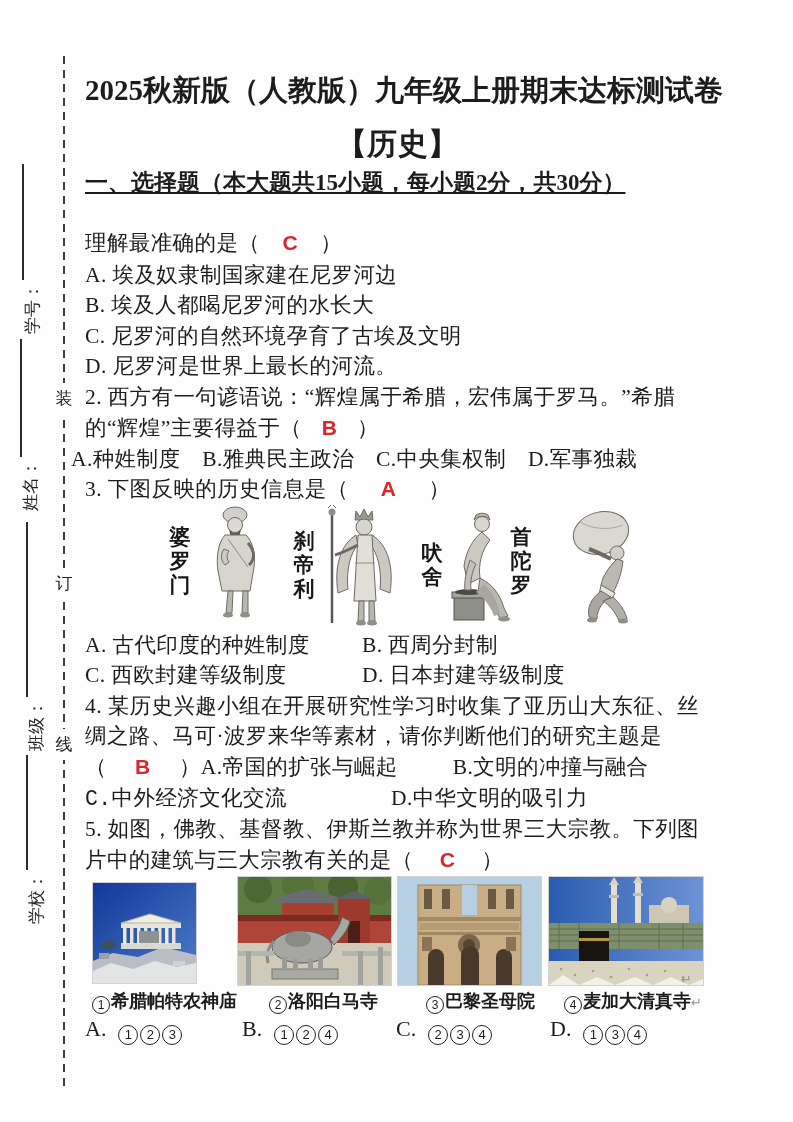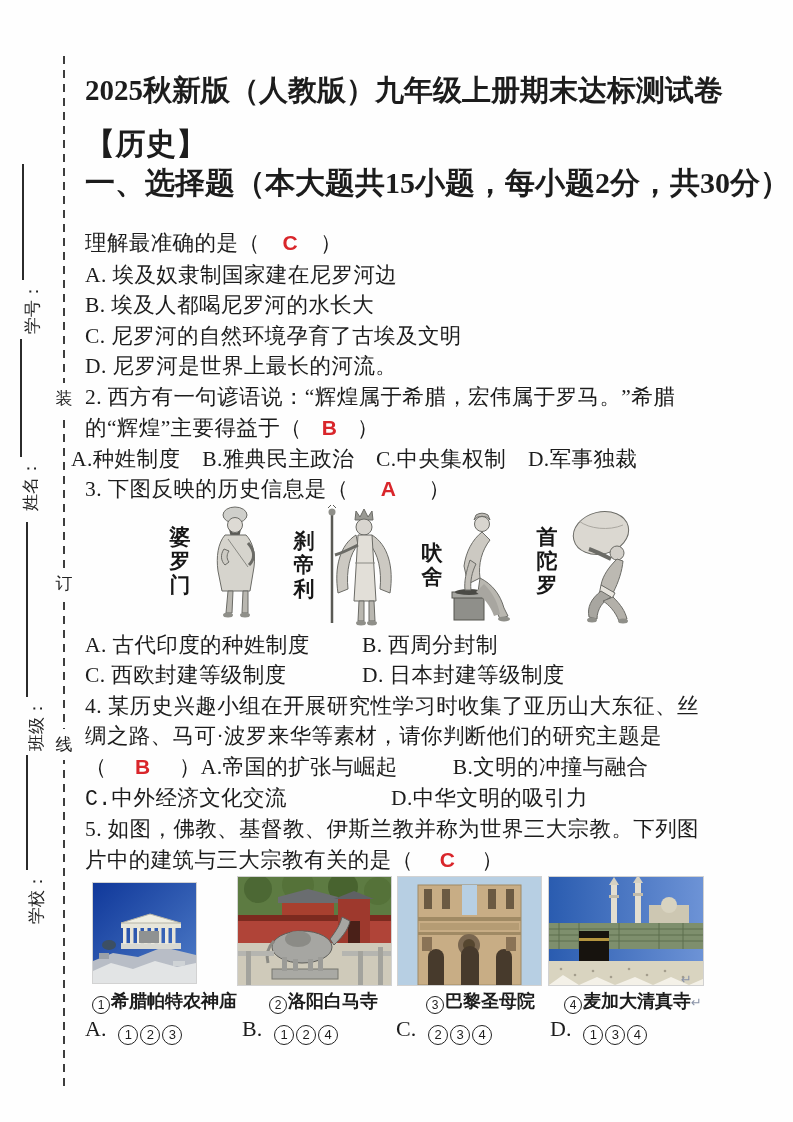"【历史】" .t2 { text-align: left -> center }
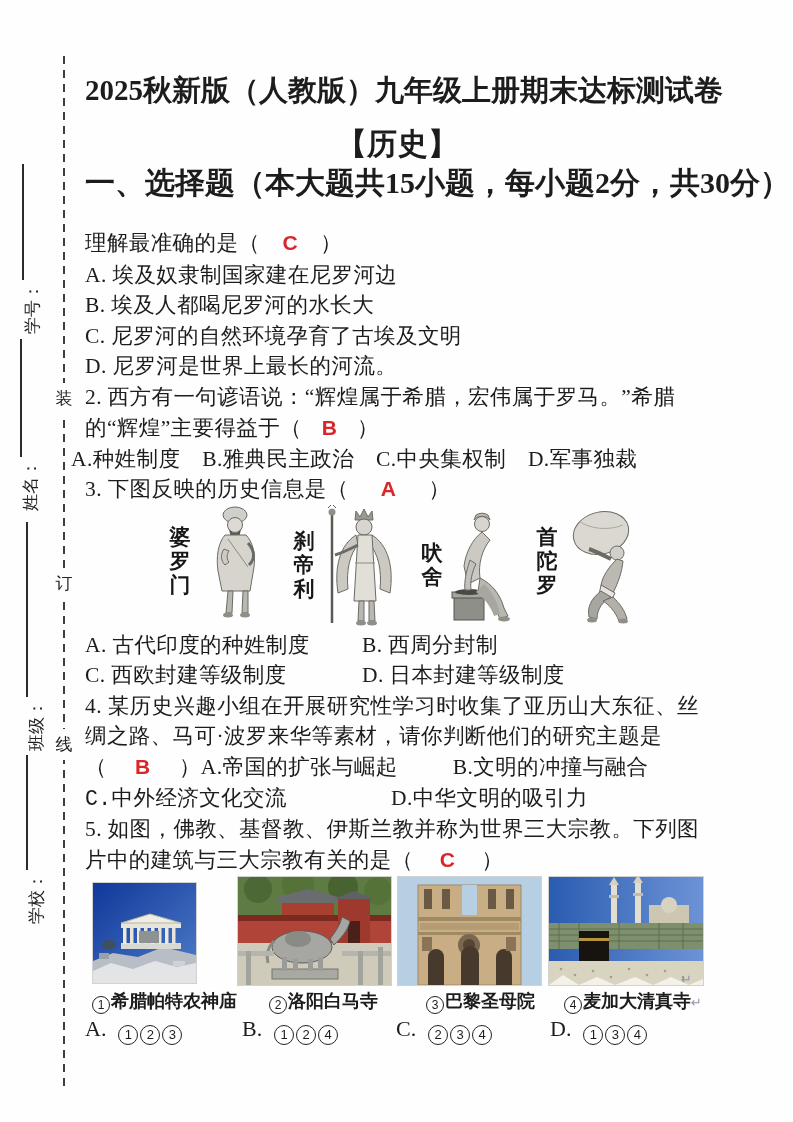"一、选择题（本大题共15小题，每小题2分，共30分）" .hd { font-size: 30px -> 23px; text-decoration: none -> underline }
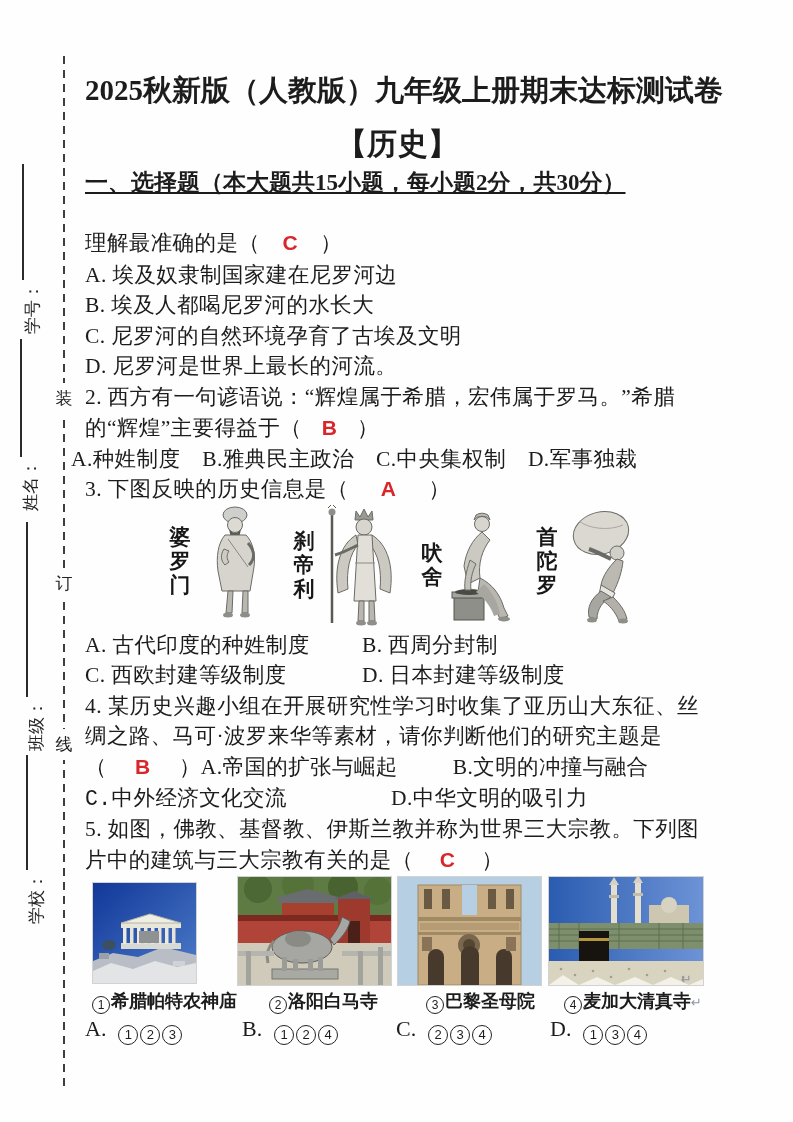"首陀罗" div.vlab { left: 450px -> 424px }
